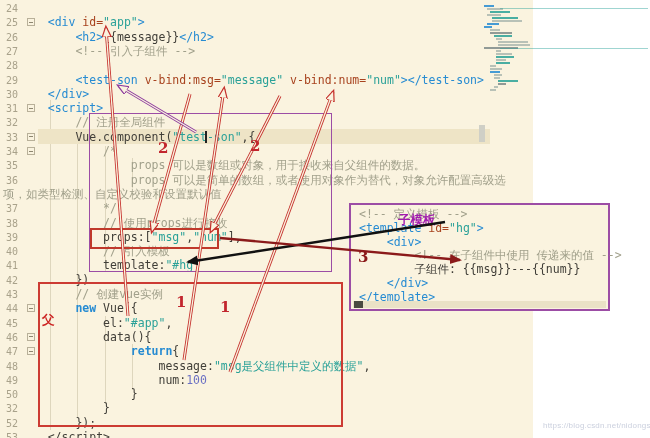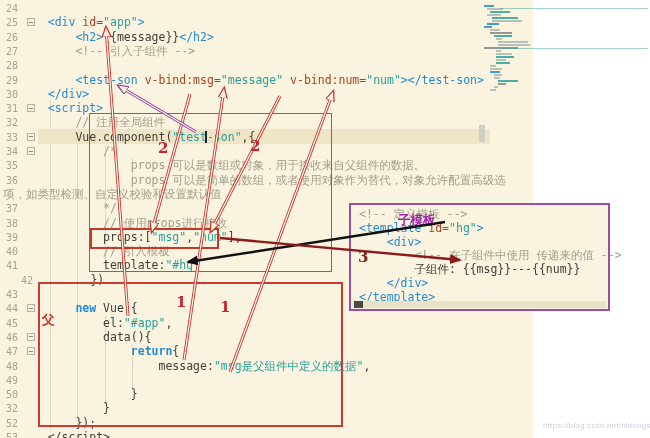"42" div.crow { margin-left: 15px -> none }
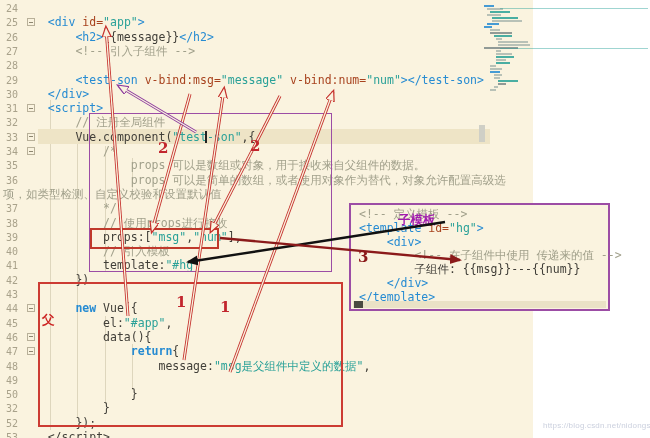"// 创建vue实例" pre { html: none -> <pre><span> </span><span>// 创建vue实例</span></pre> }
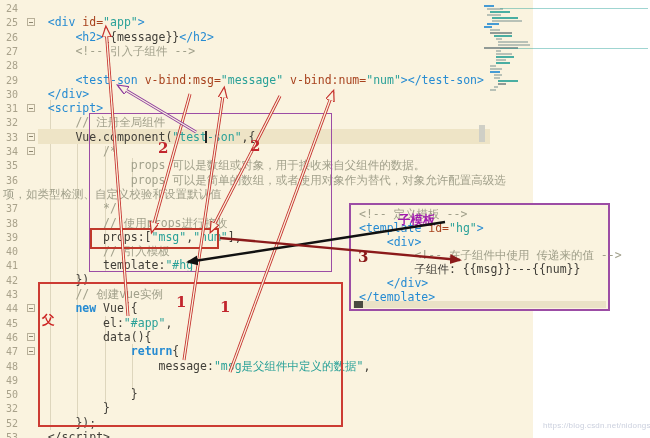"num:100" pre { html: none -> <pre><span> num:</span><span>100</span></pre> }
